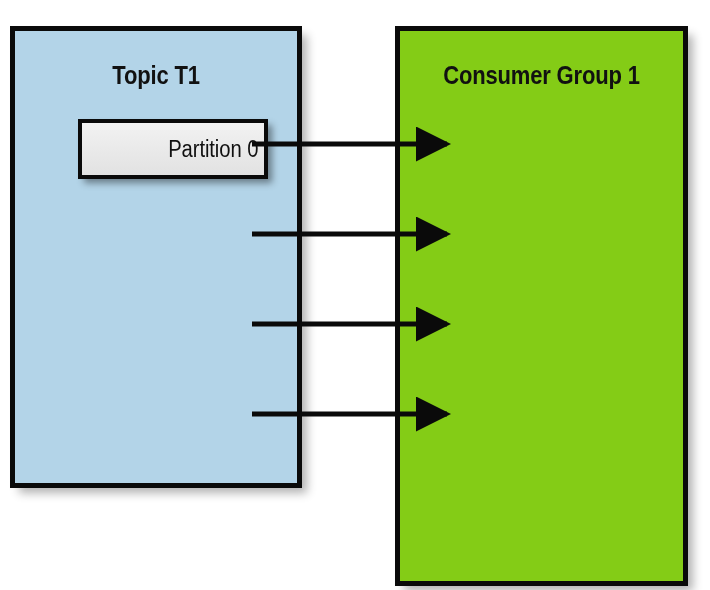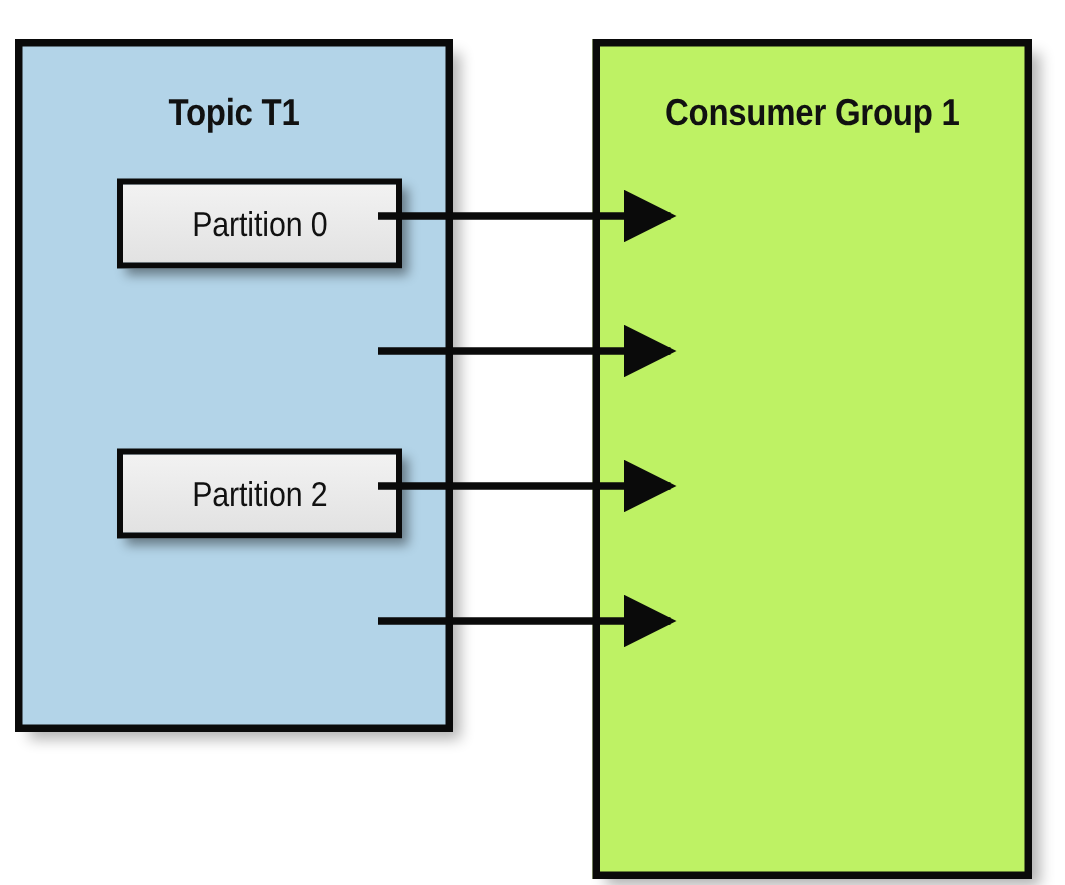"Consumer Group 1" #panel-consumer-group { background: #bef264 -> #84cc16 }
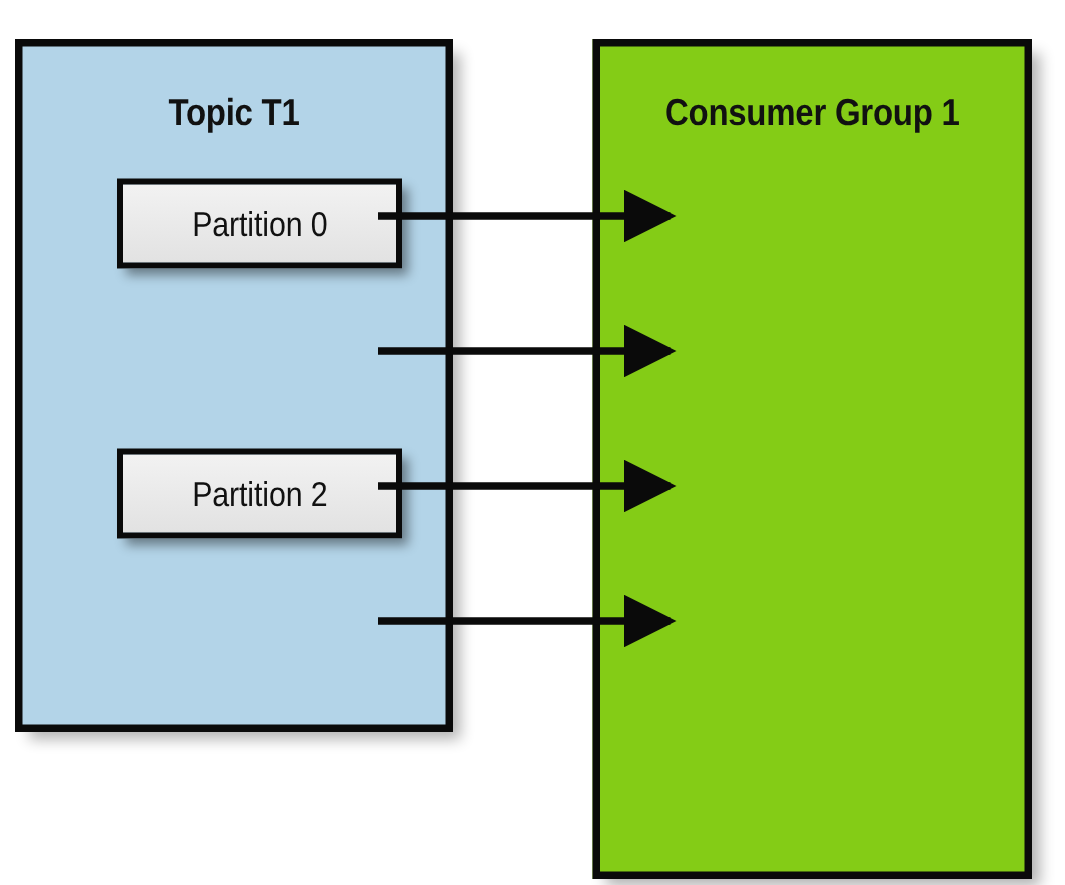"Partition 0" .item-box { justify-content: center -> flex-end }
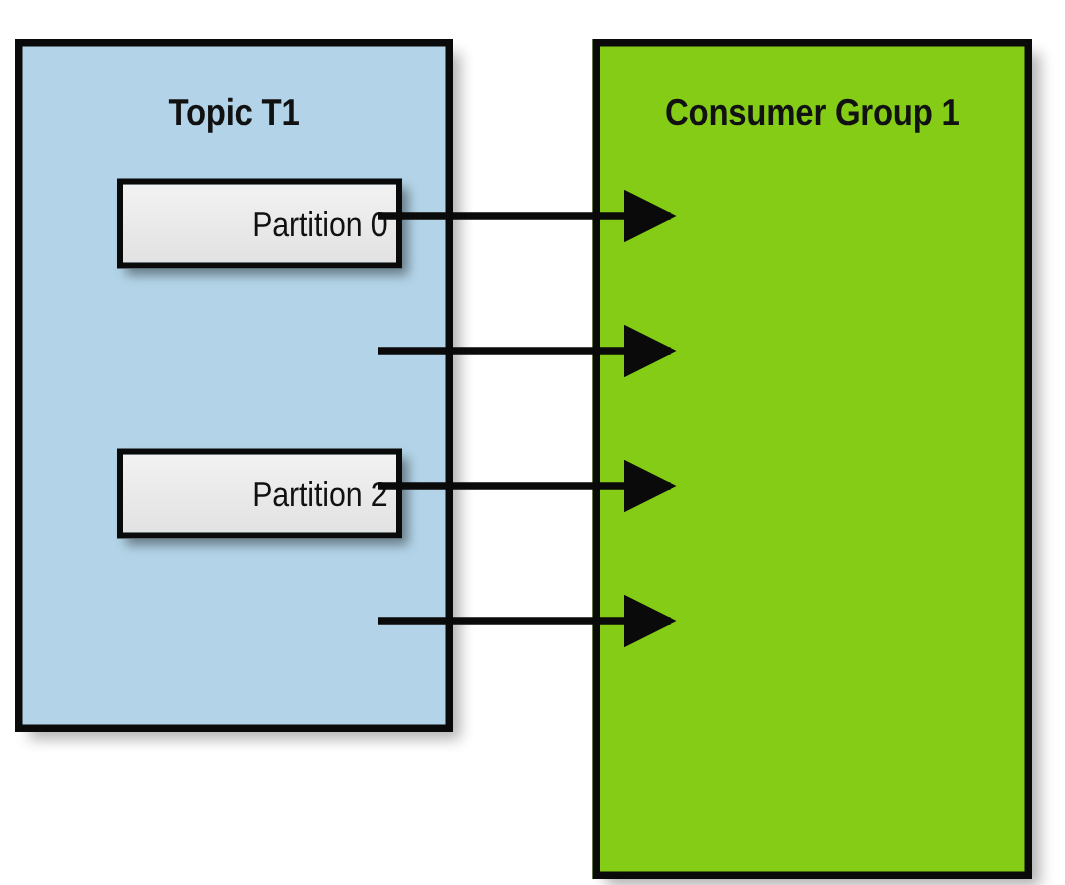"Partition 2" div.item-box { html: <div> <span>Partition 2</span> </div> -> none }
